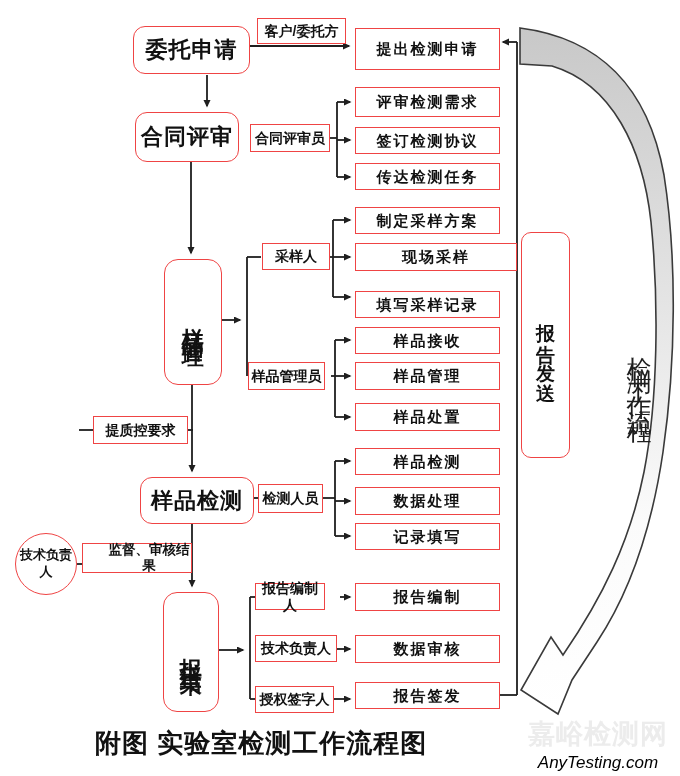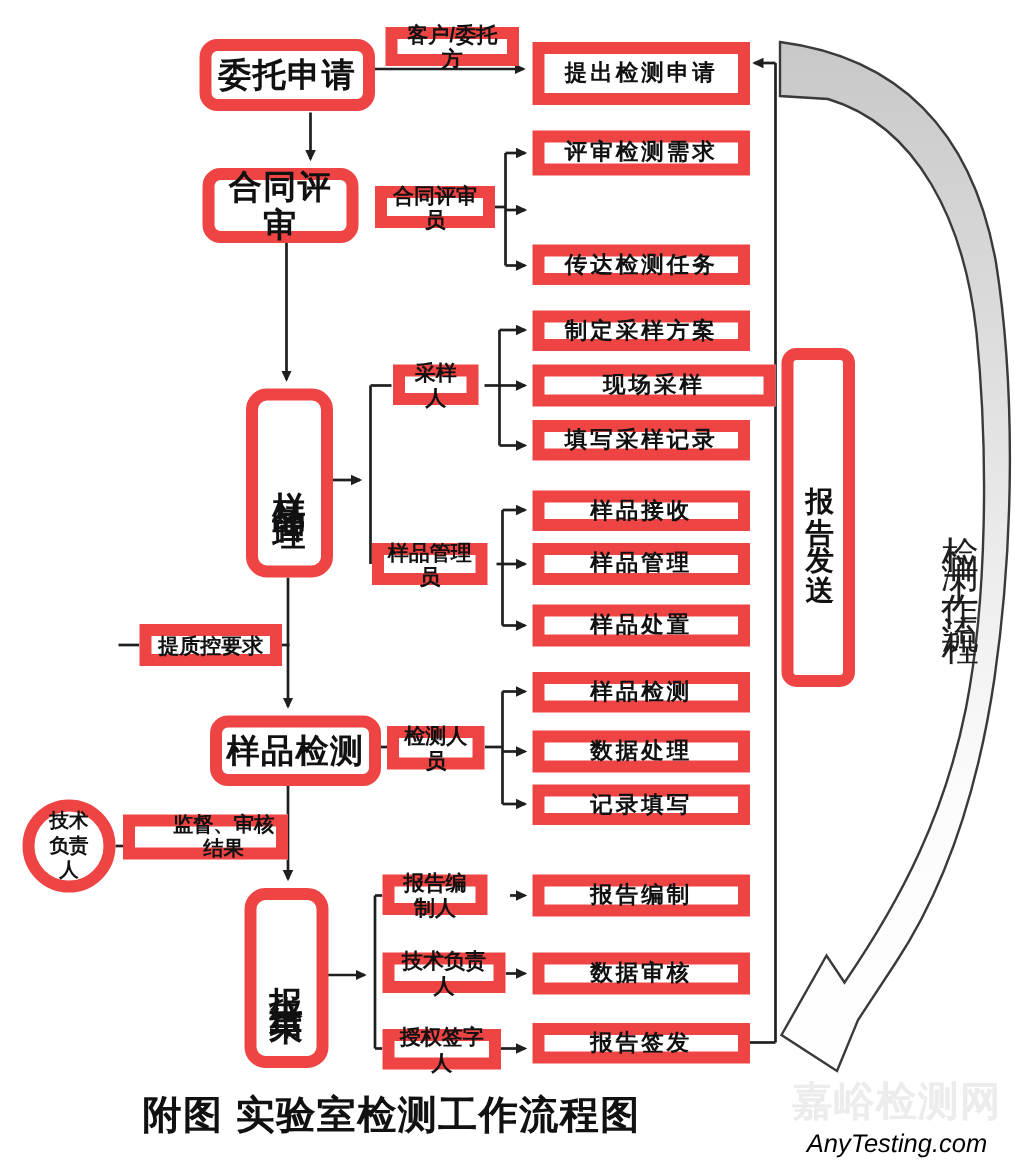"客户/委托方" .node { border: 8px solid #ef4444 -> 1px solid #ef4444 }
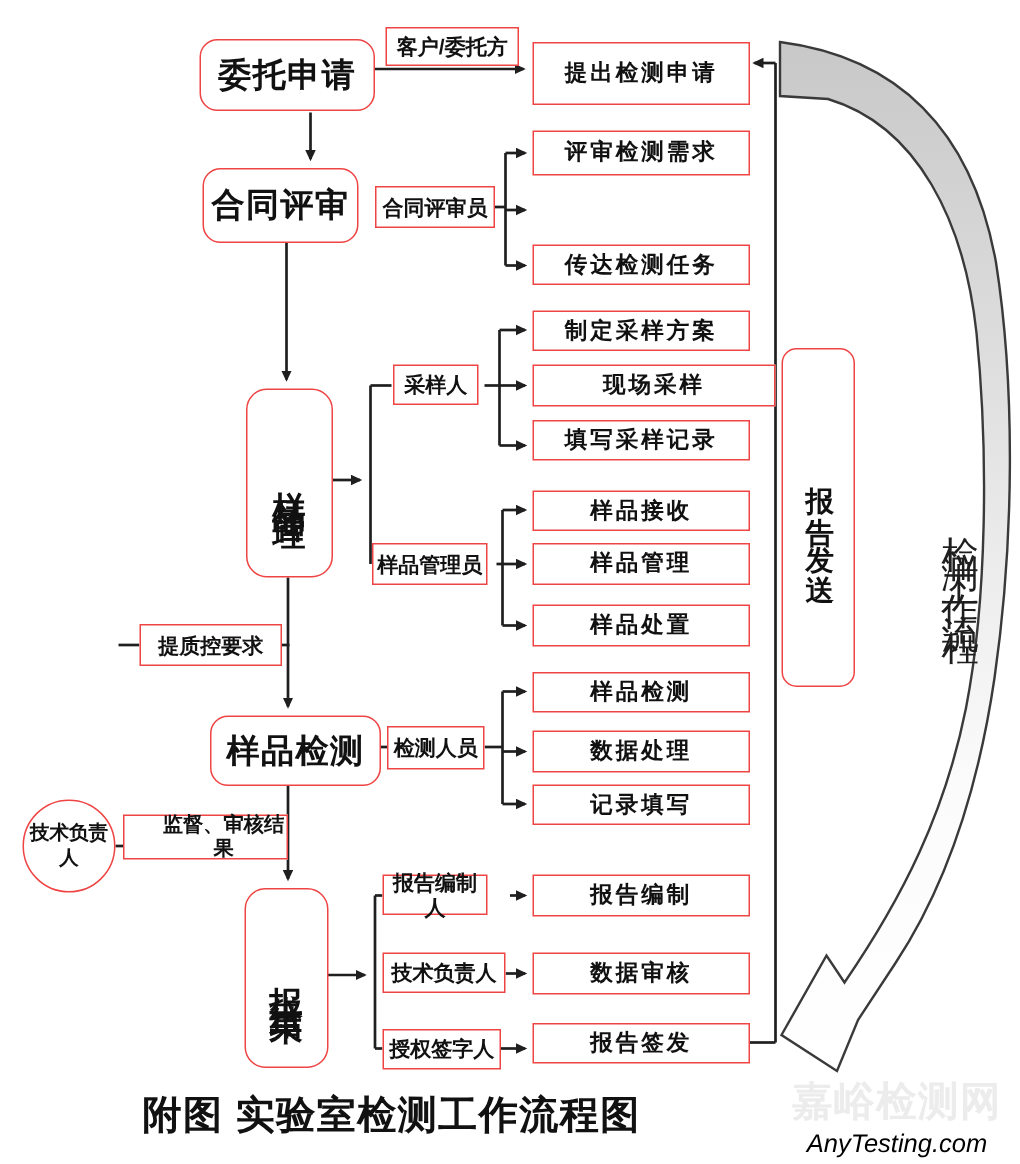"签订检测协议" div.node { html: none -> <div>签订检测协议</div> }
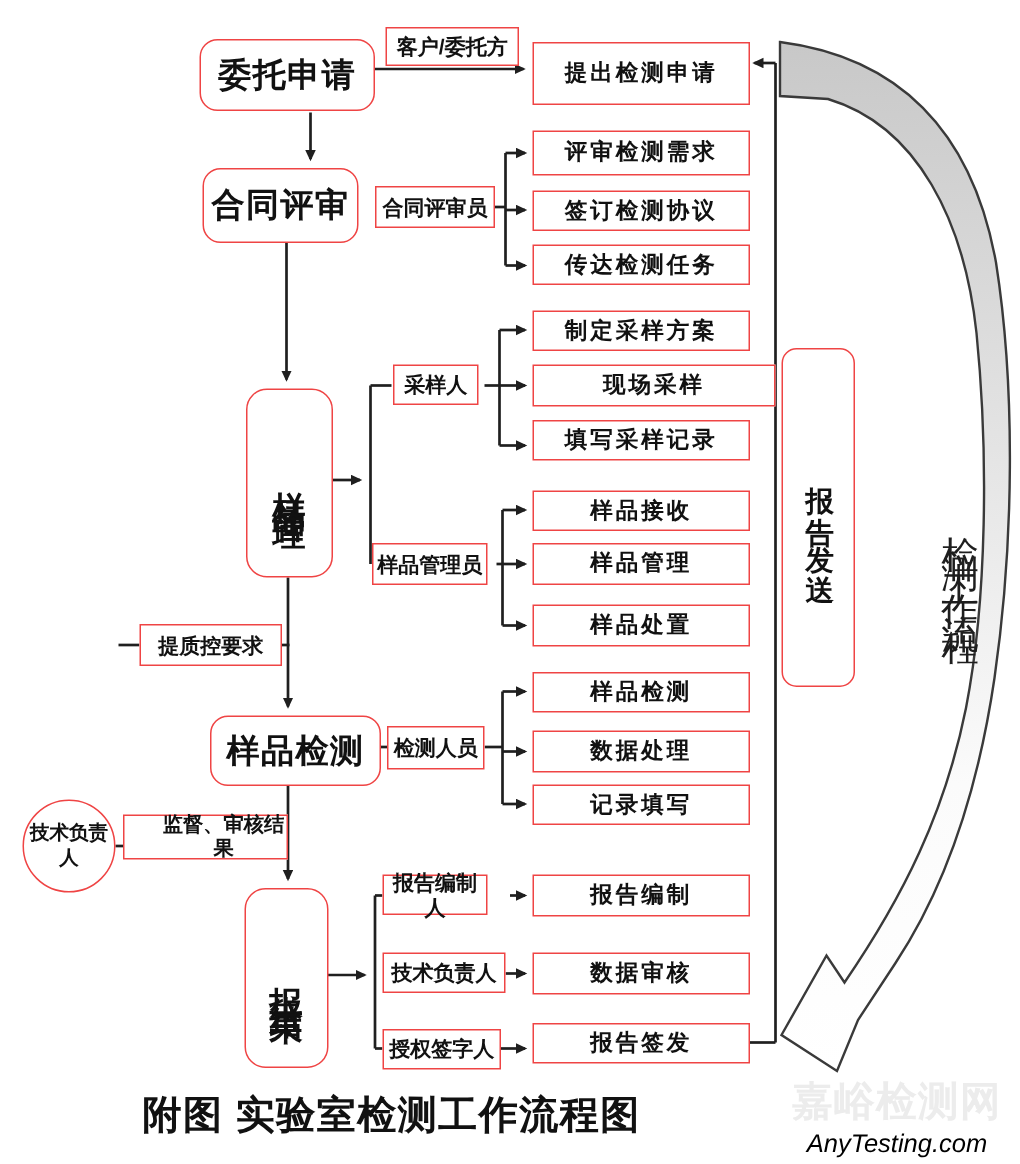"采样人" div.node { width: 57px -> 68px }
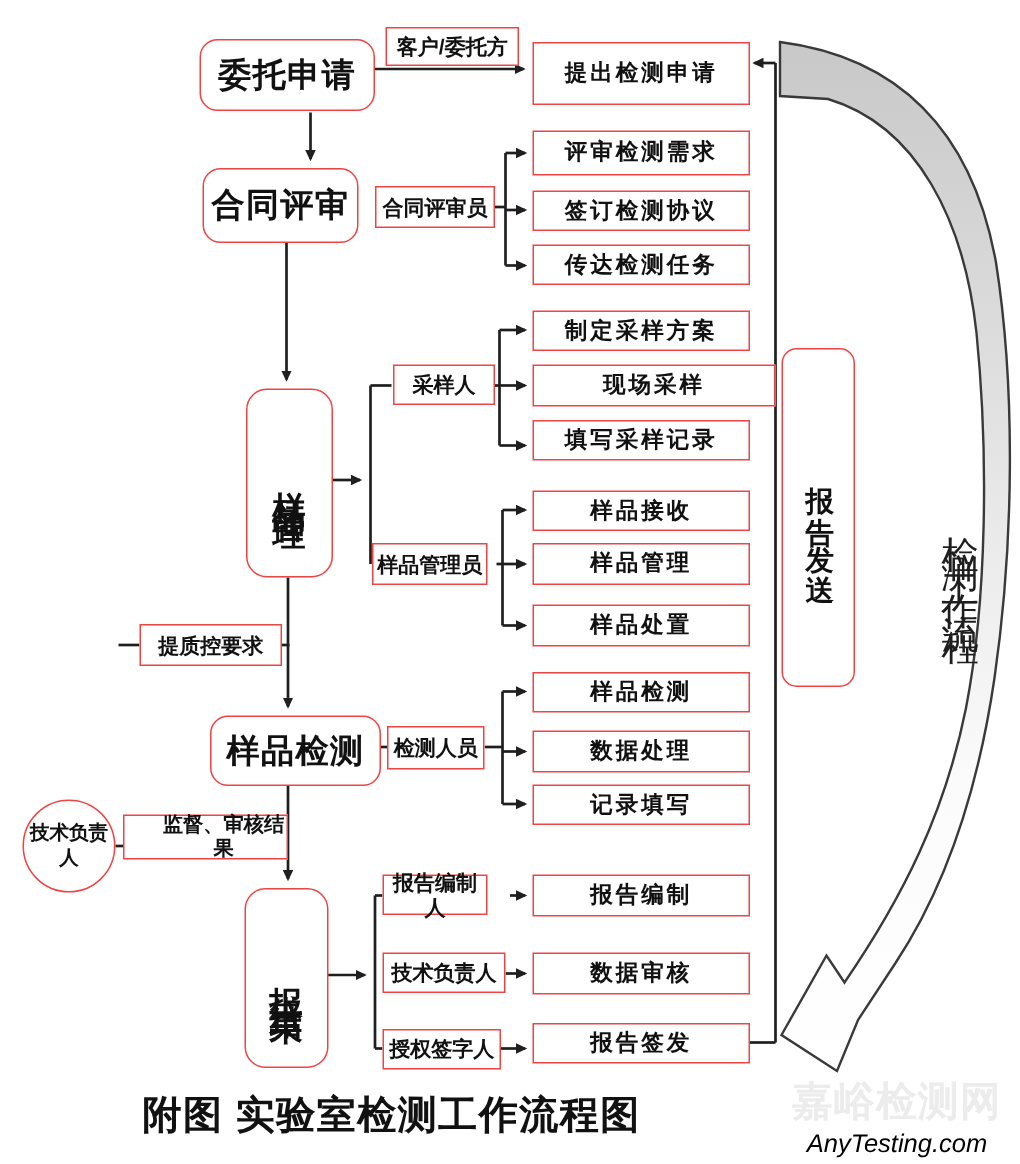"填写采样记录" div.node { top: 280px -> 291px }
